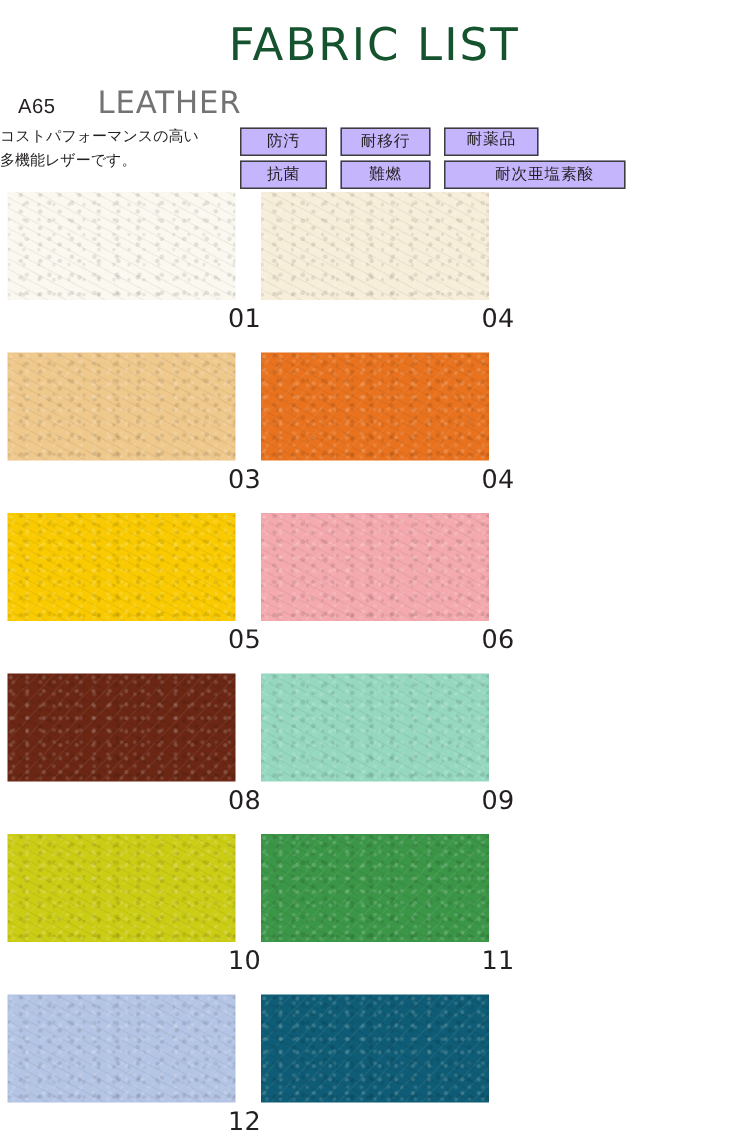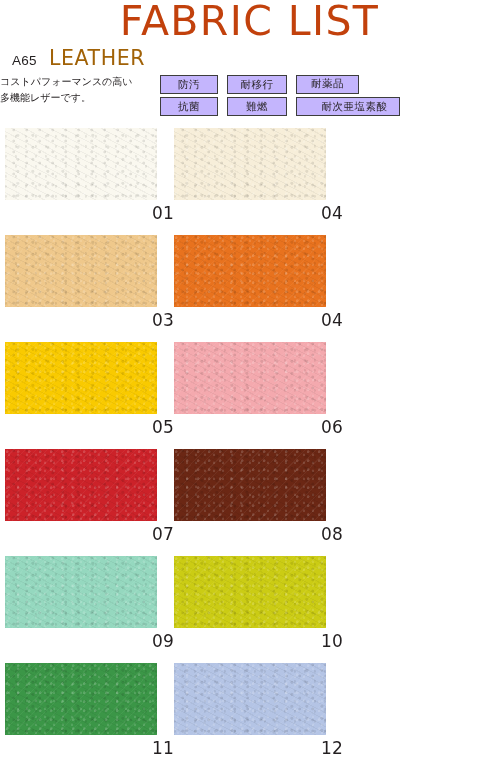"FABRIC LIST" .page-title { color: #c2410c -> #14532d; font-size: 41px -> 30px; margin: 4px 0 0 0 -> 14px 0 0 0 }
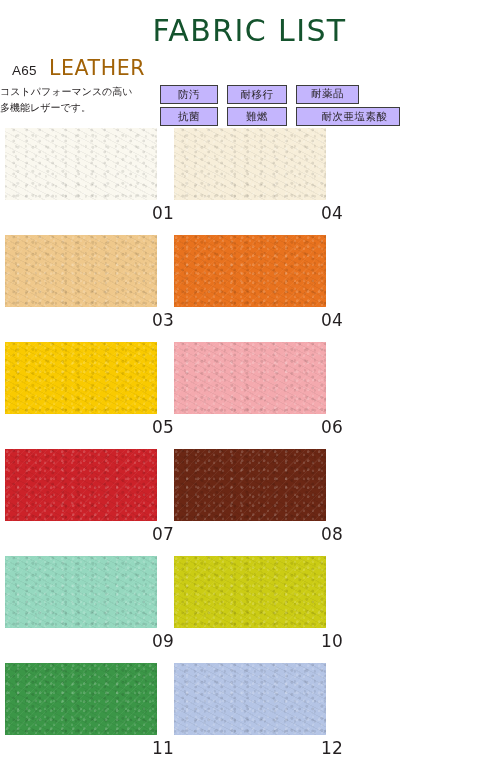"LEATHER" .series-name { color: #a16207 -> #737373; margin-left: 12px -> 28px }
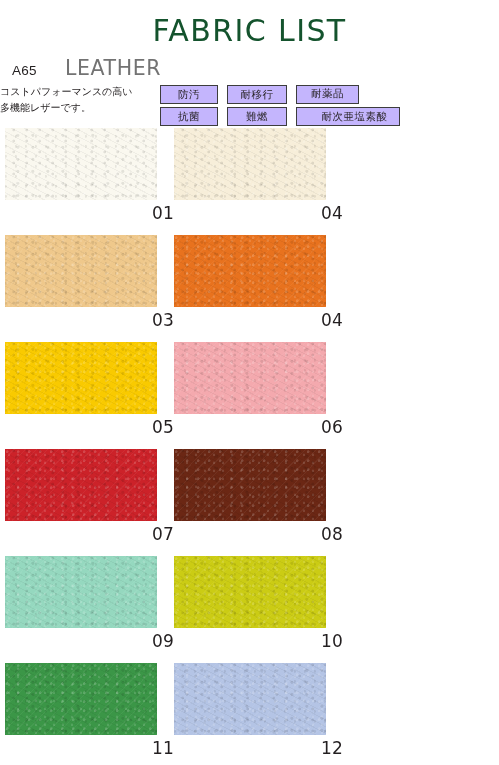"耐次亜塩素酸" .tag.w-xl { width: 104px -> 121px }
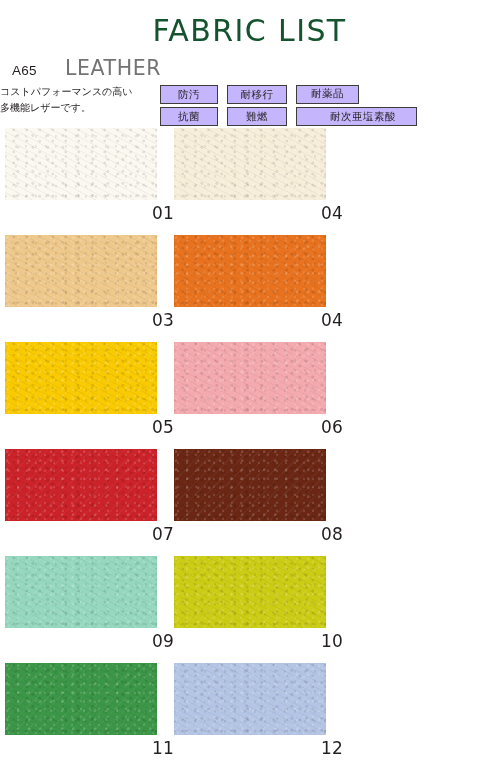"07" div.swatch-cell { html: <div> <div></div> <div>07</div> </div> -> none }
